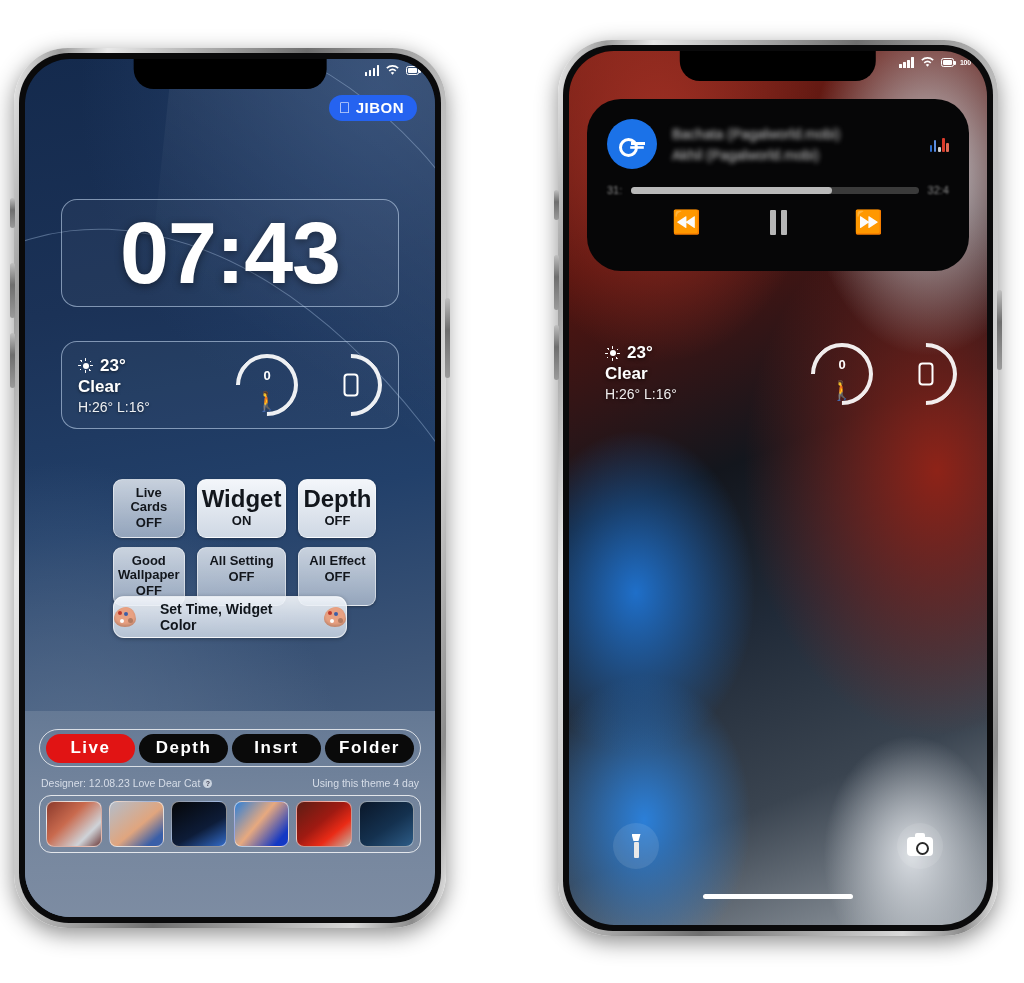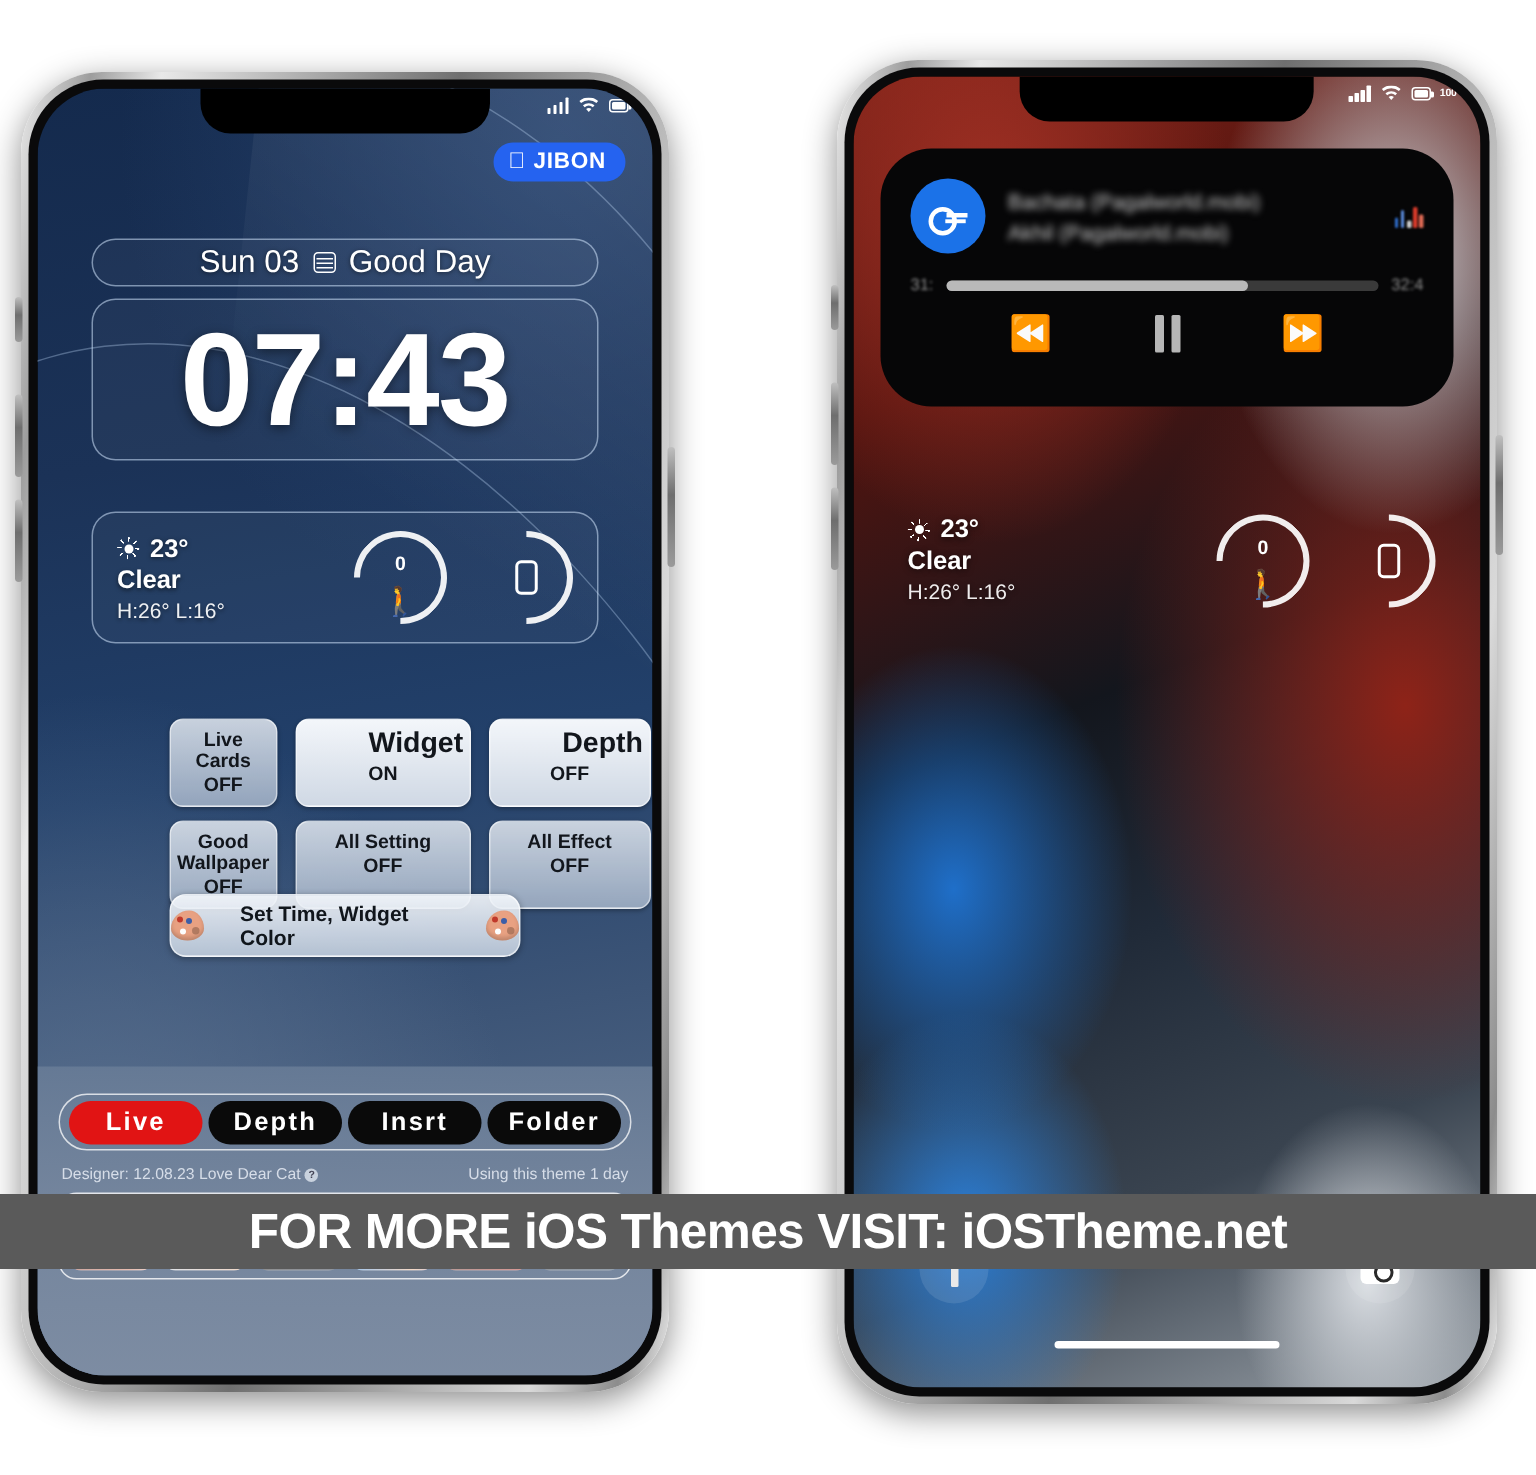"Sun 03" div.datebar { html: <div> <span>Sun 03</span> <span></span> <span>Good Day</span> </div> -> none }
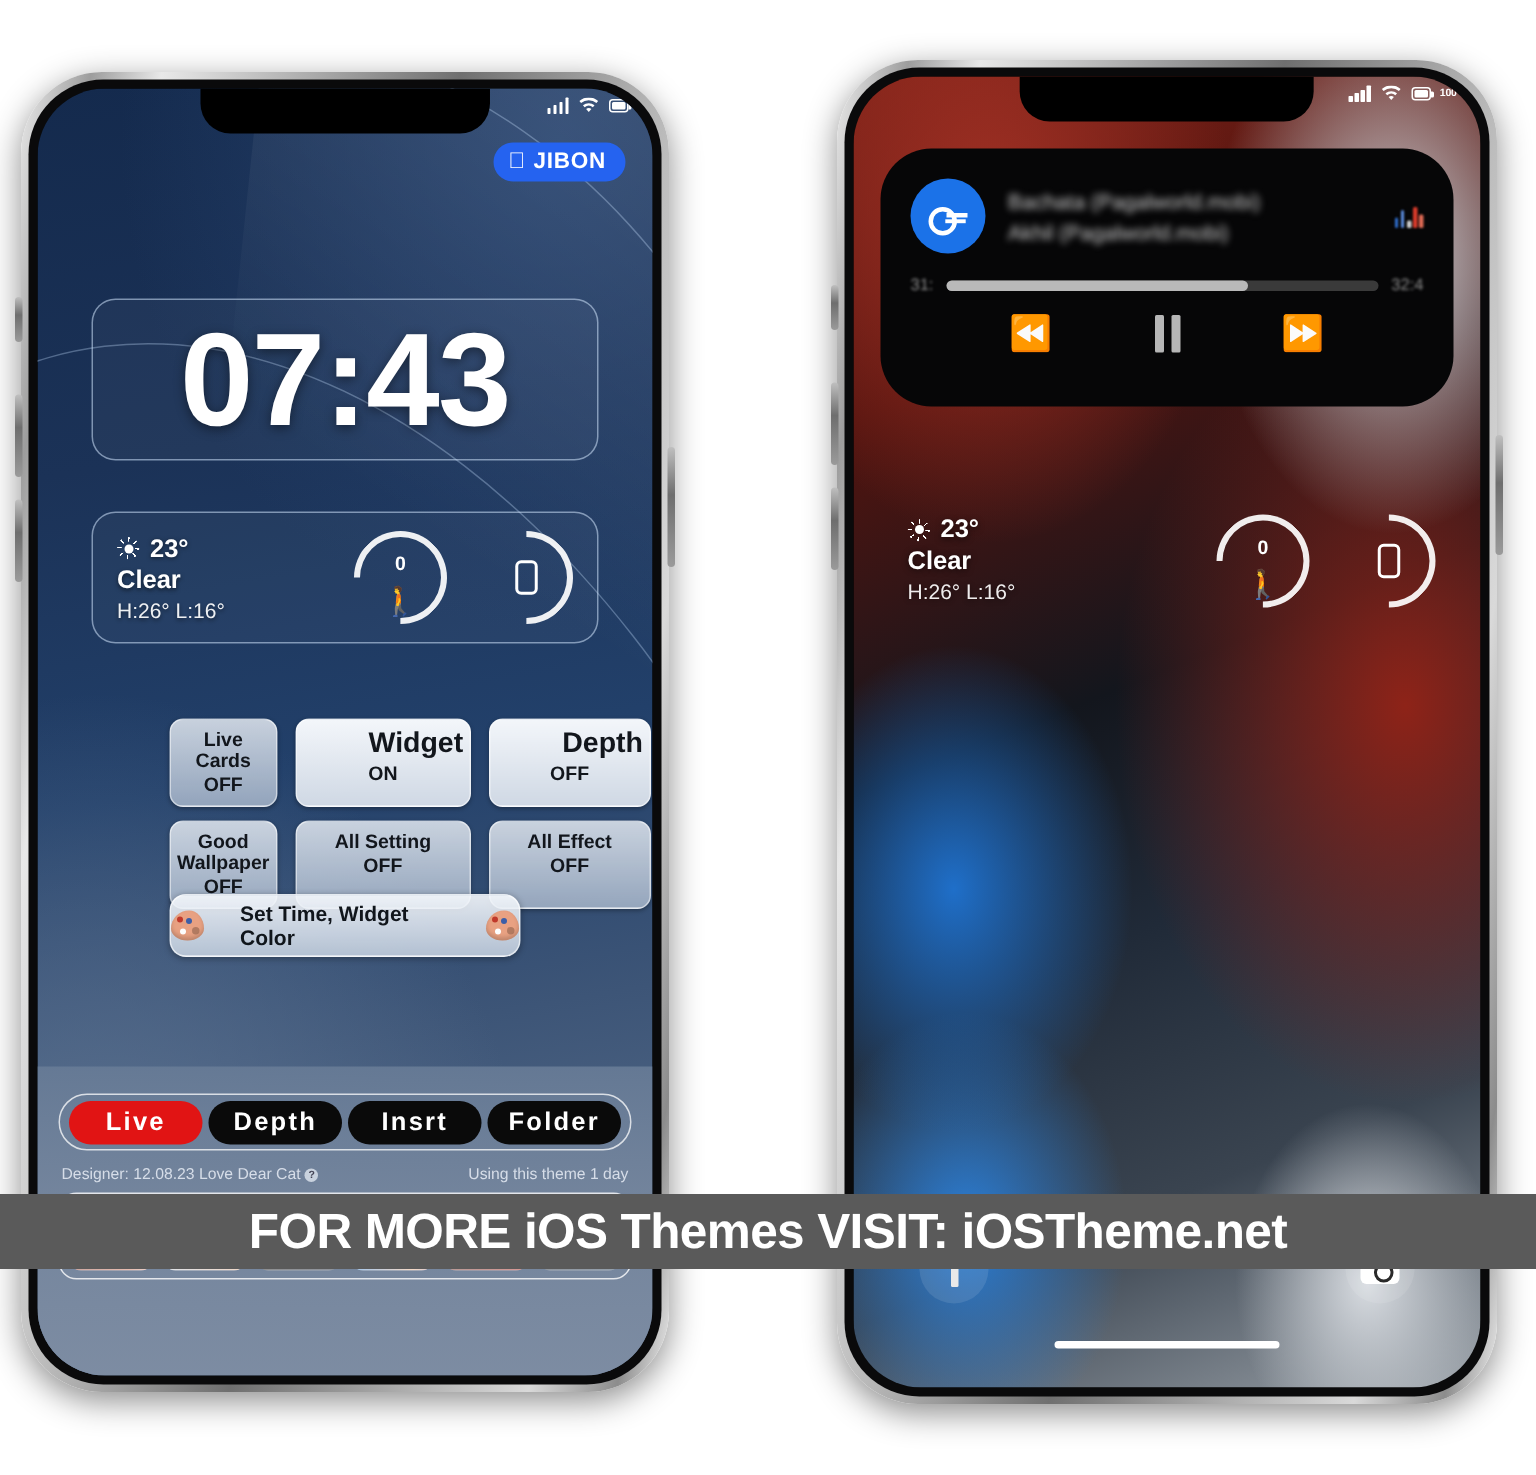"Widget" .tg .l1.big { font-size: 19px -> 24px; margin-left: 44px -> none }
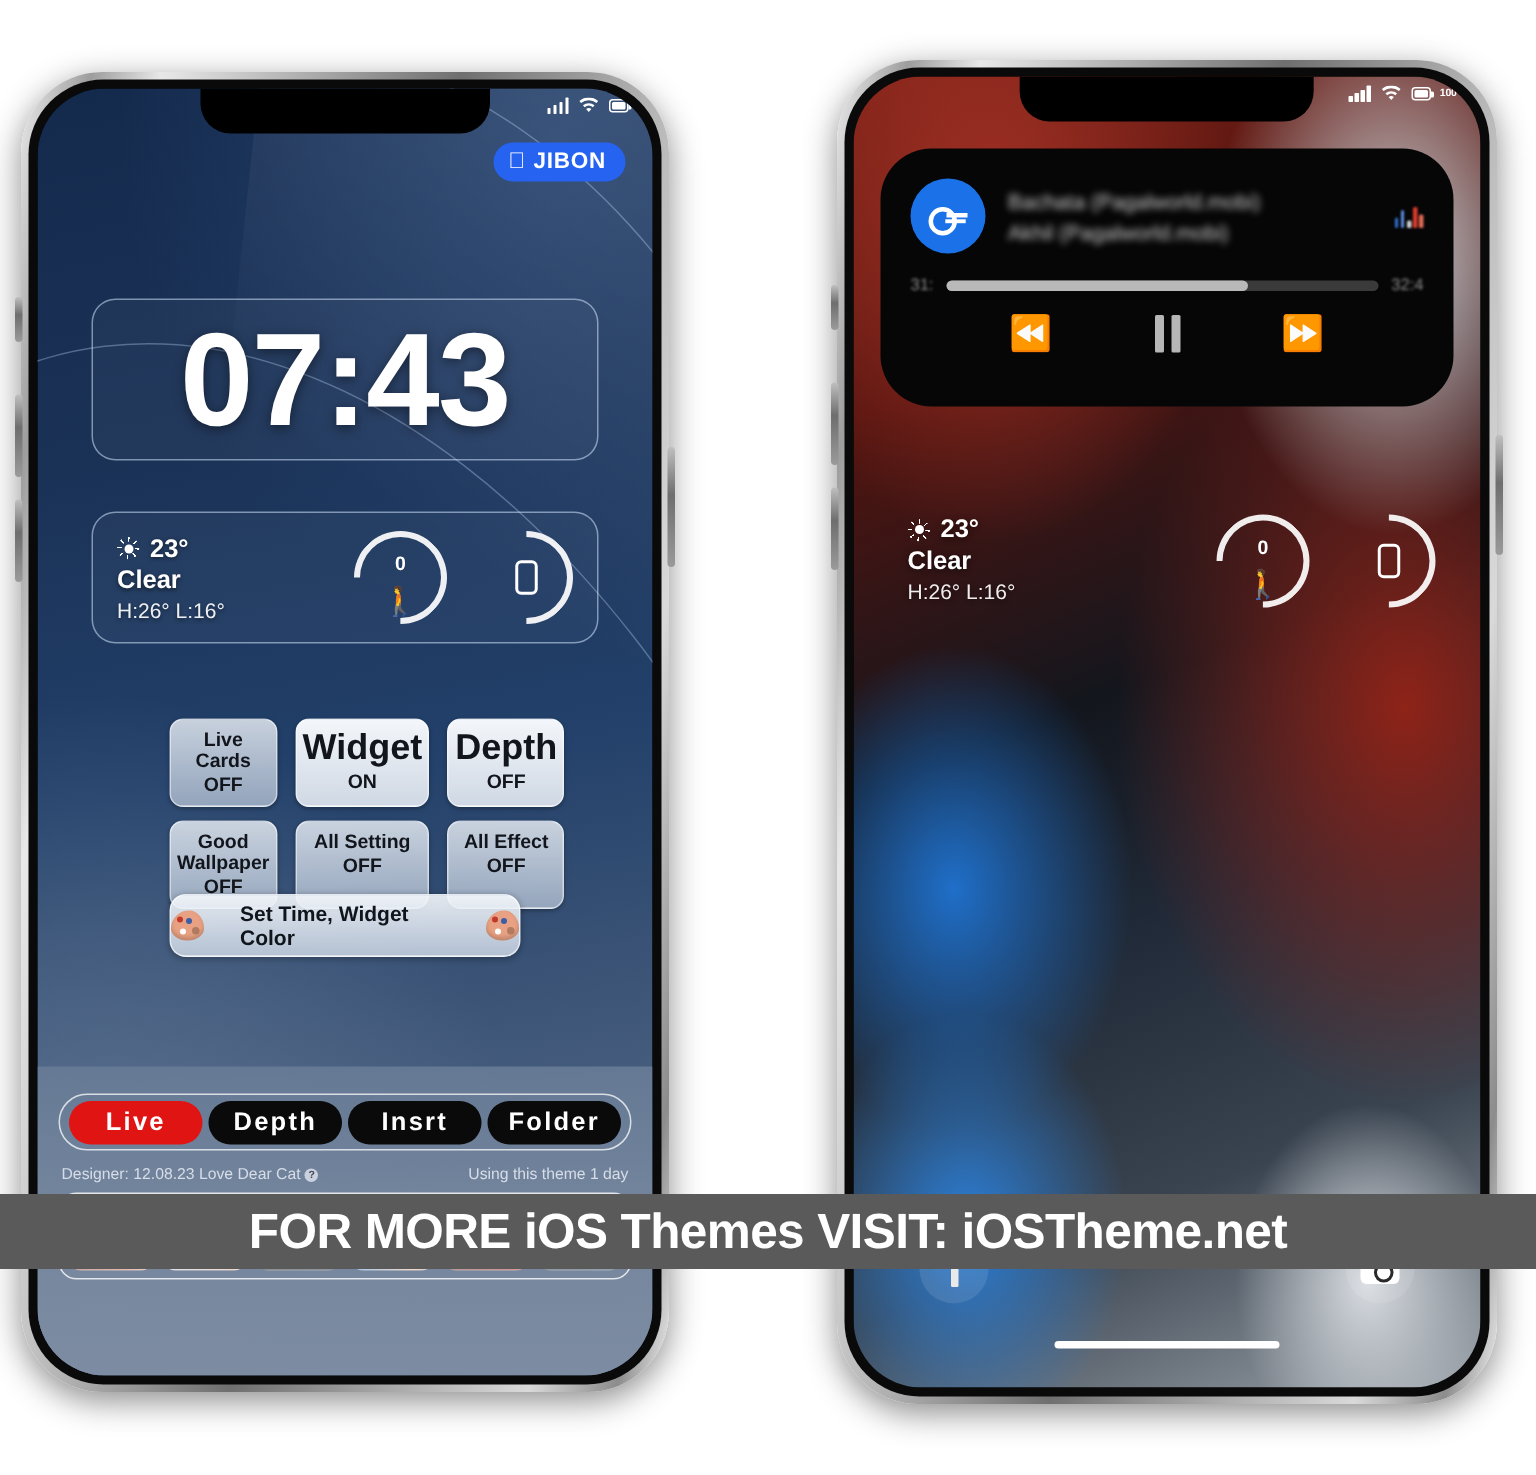"Using this theme 1 day" div { text: 1 -> 4 }
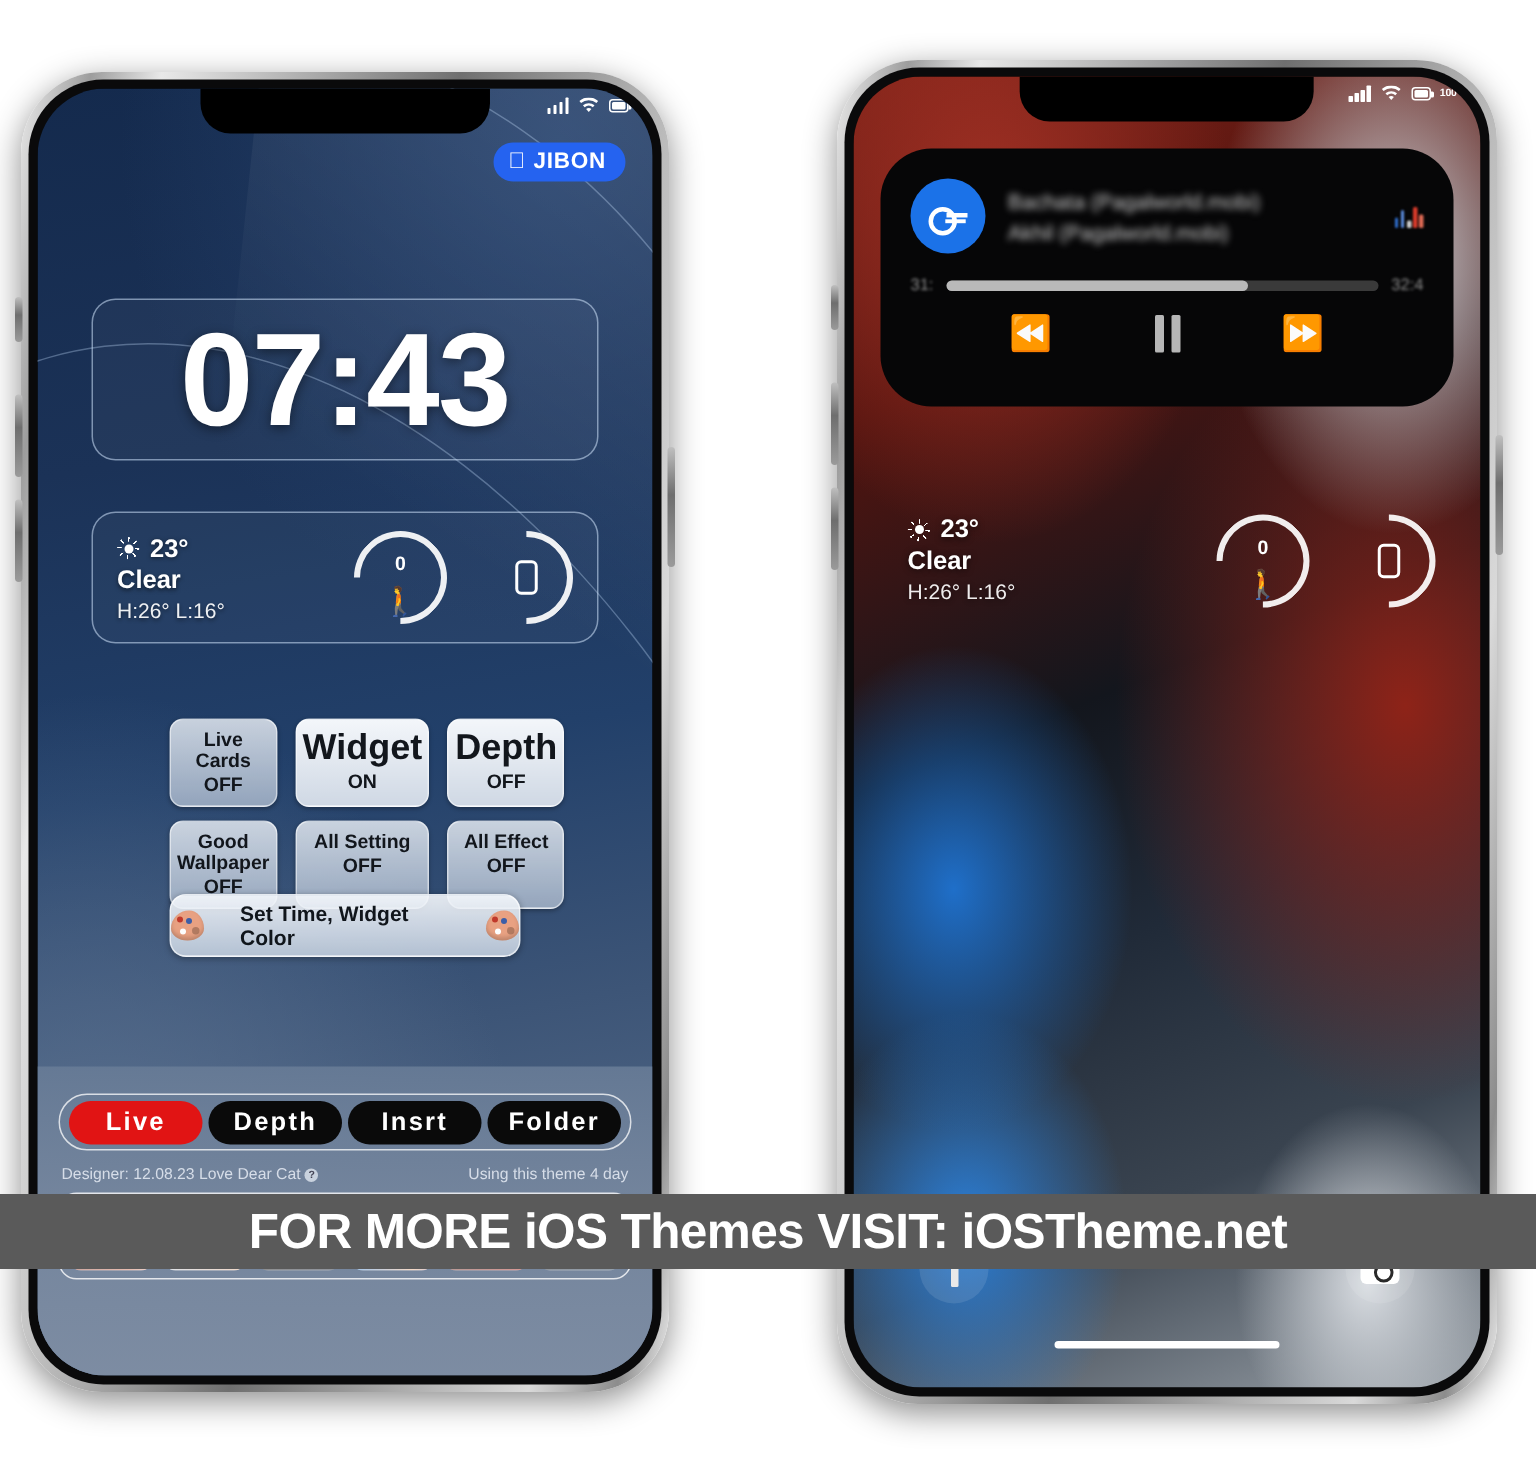"FOR MORE iOS Themes VISIT:" div.banner { html: <div> <span>FOR MORE iOS Themes VISIT: iOSTheme.net</span> </div> -> none }
